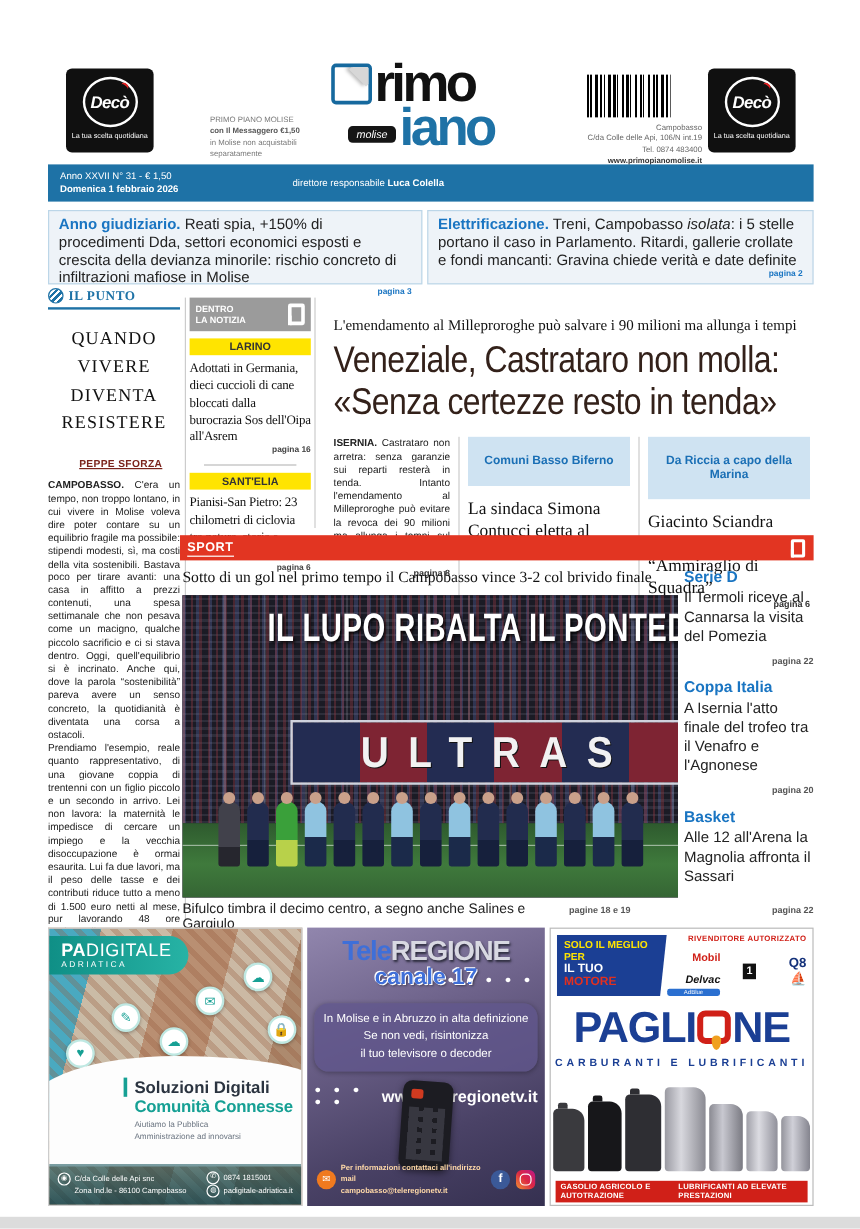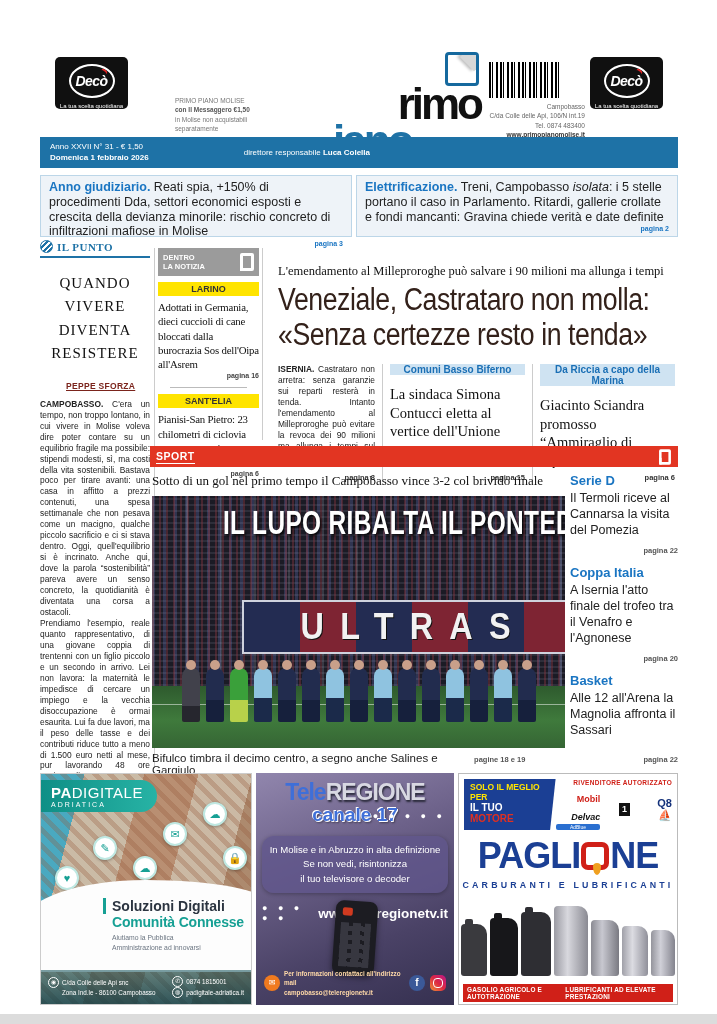"Decò" .deco { height: 52px -> 70px }
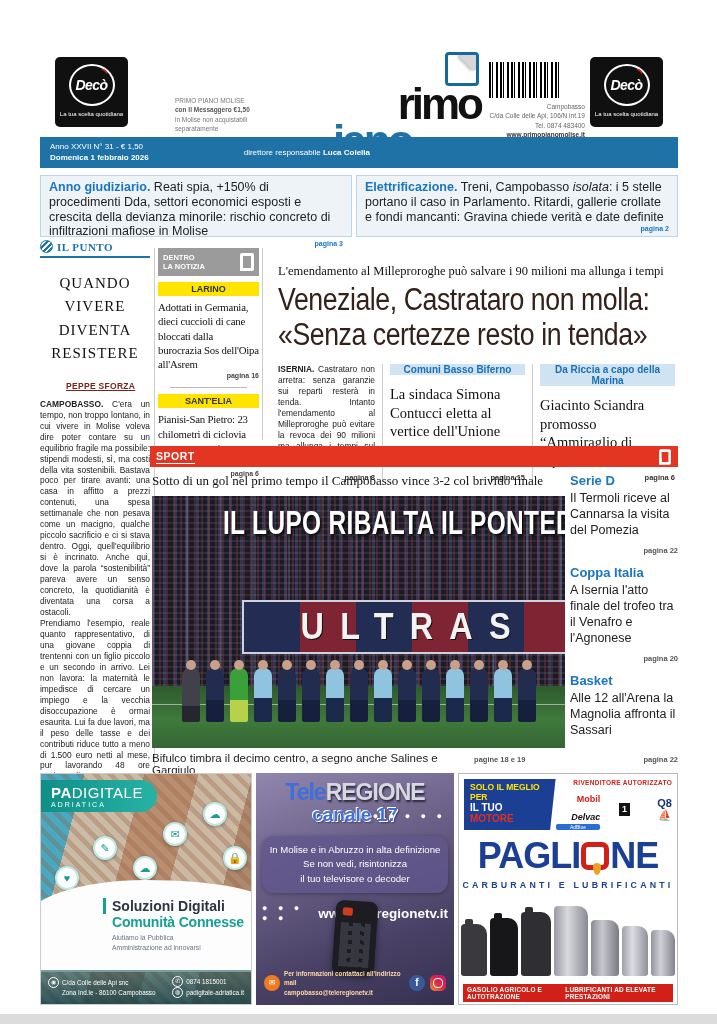"rimo" .pp-row { flex-direction: column -> none }
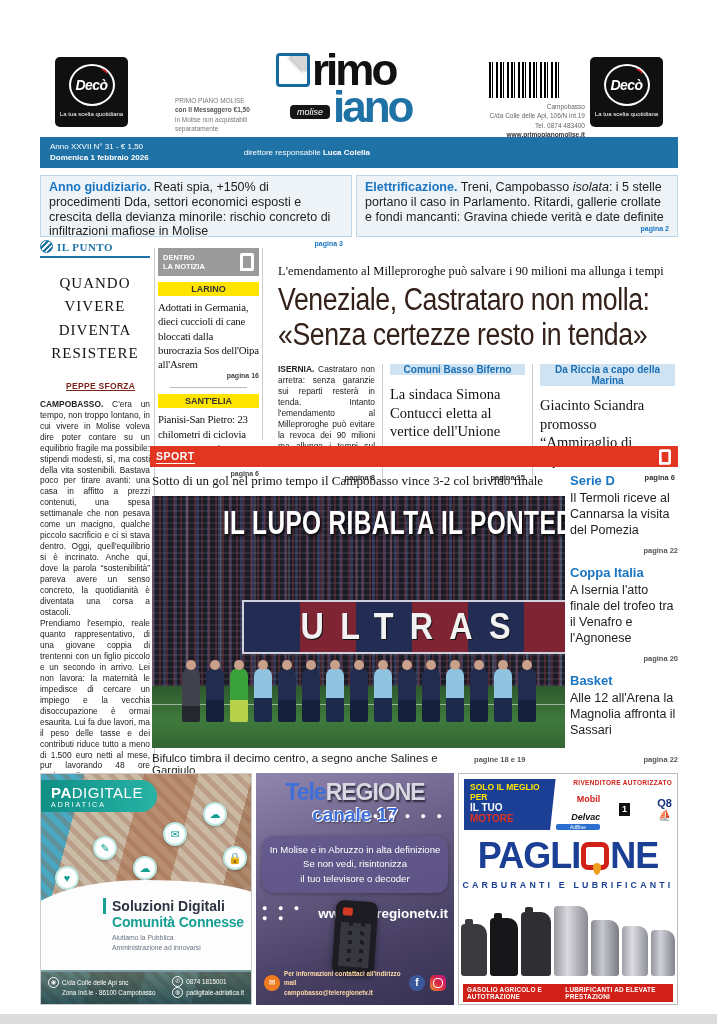"Comuni Basso Biferno" .mbox-h { padding: 0 0 -> 15px 0 }
